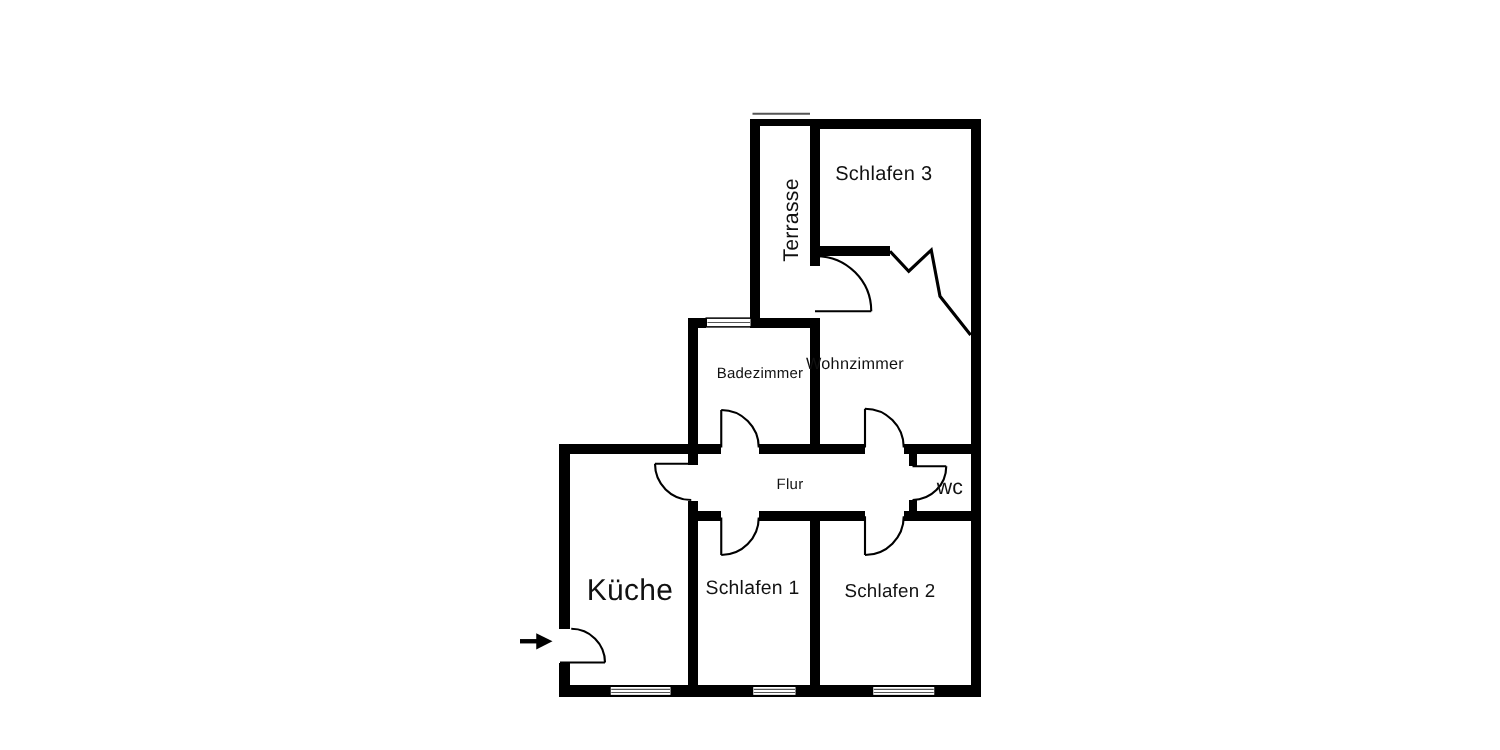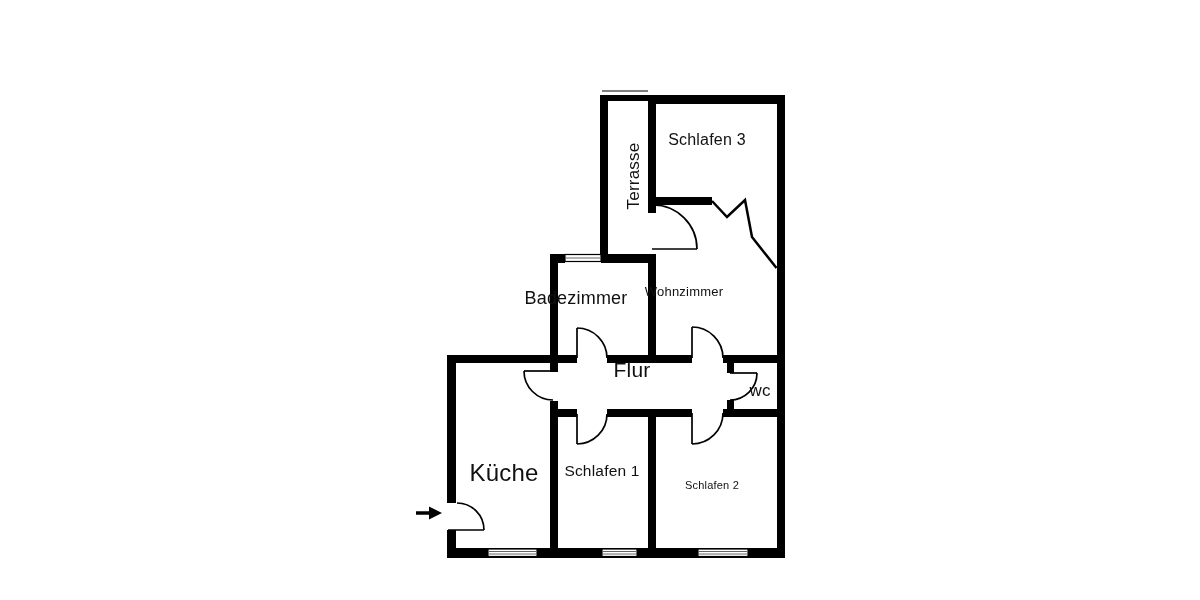"Badezimmer" div.label { font-size: 18px -> 12px; left: 576px -> 608px }
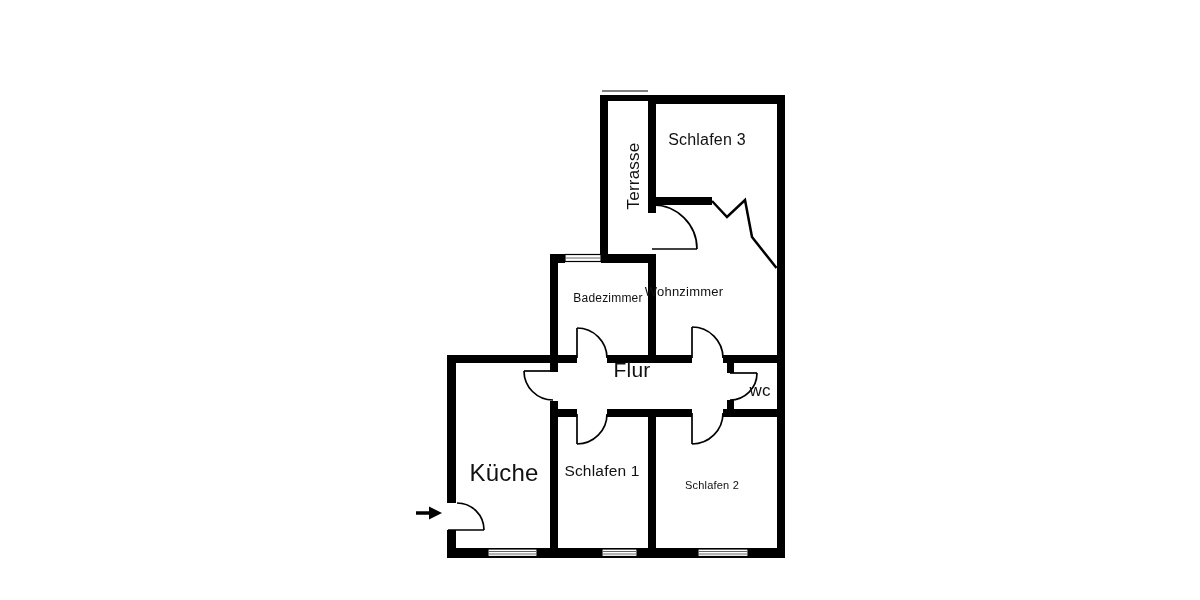"Flur" div.label { font-size: 21px -> 12px; top: 369px -> 387px }
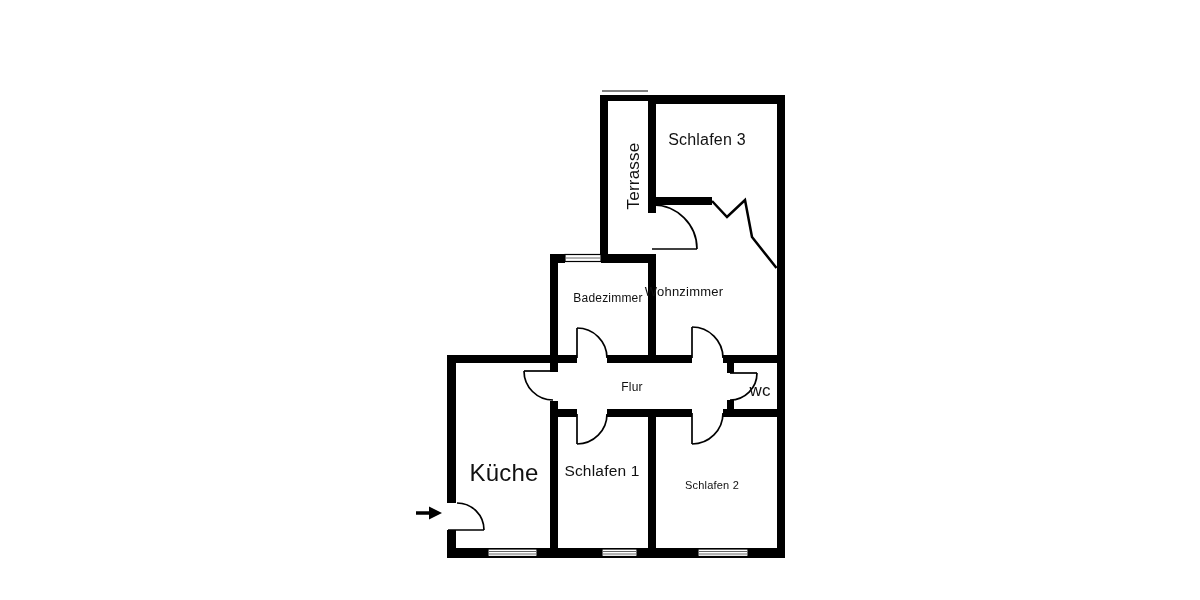"Schlafen 2" div.label { font-size: 11px -> 15px; top: 485px -> 473px }
